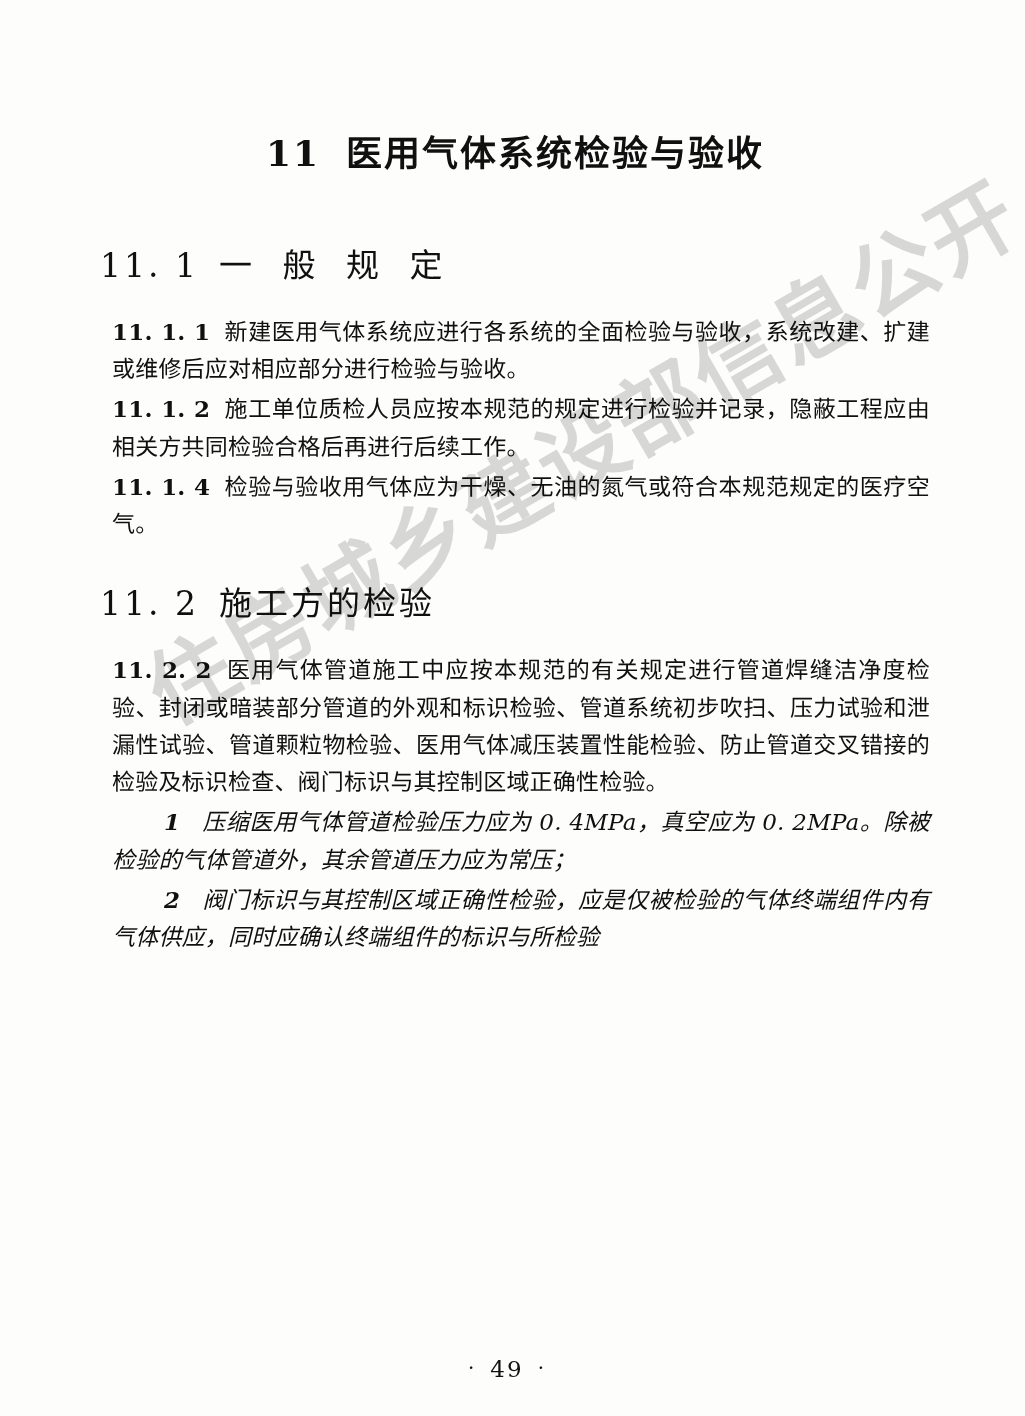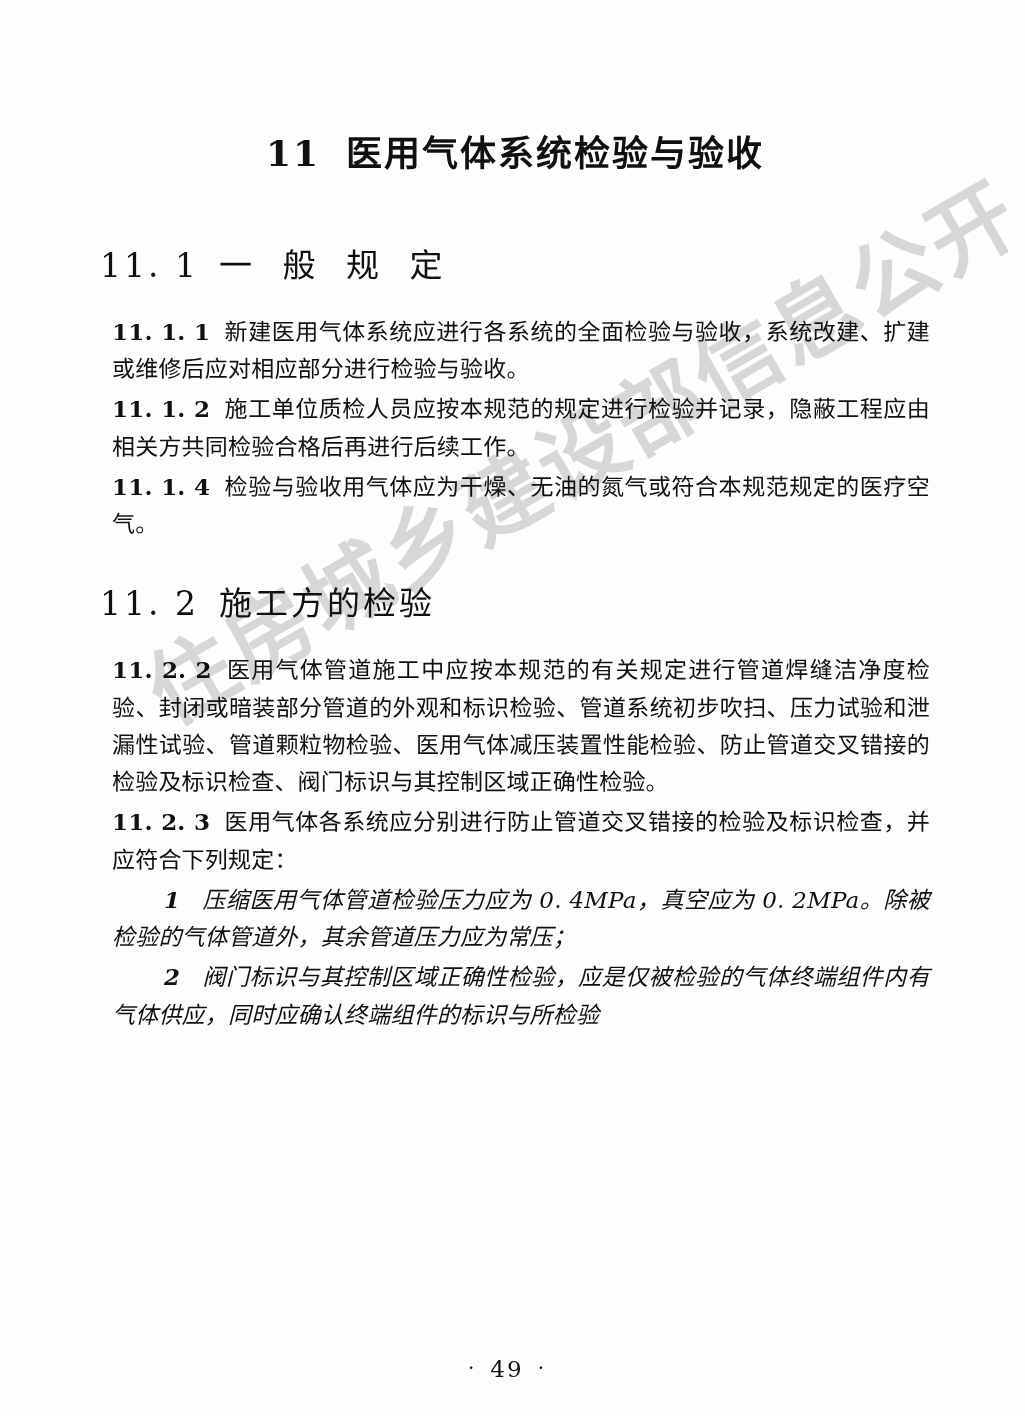"11. 2. 3" p.para { html: <p> <span>11. 2. 3</span><span>医用气体各系统应分别进行防止管道交叉错接的检验及标识检查，并应符合下列规定：</span> </p> -> none }
